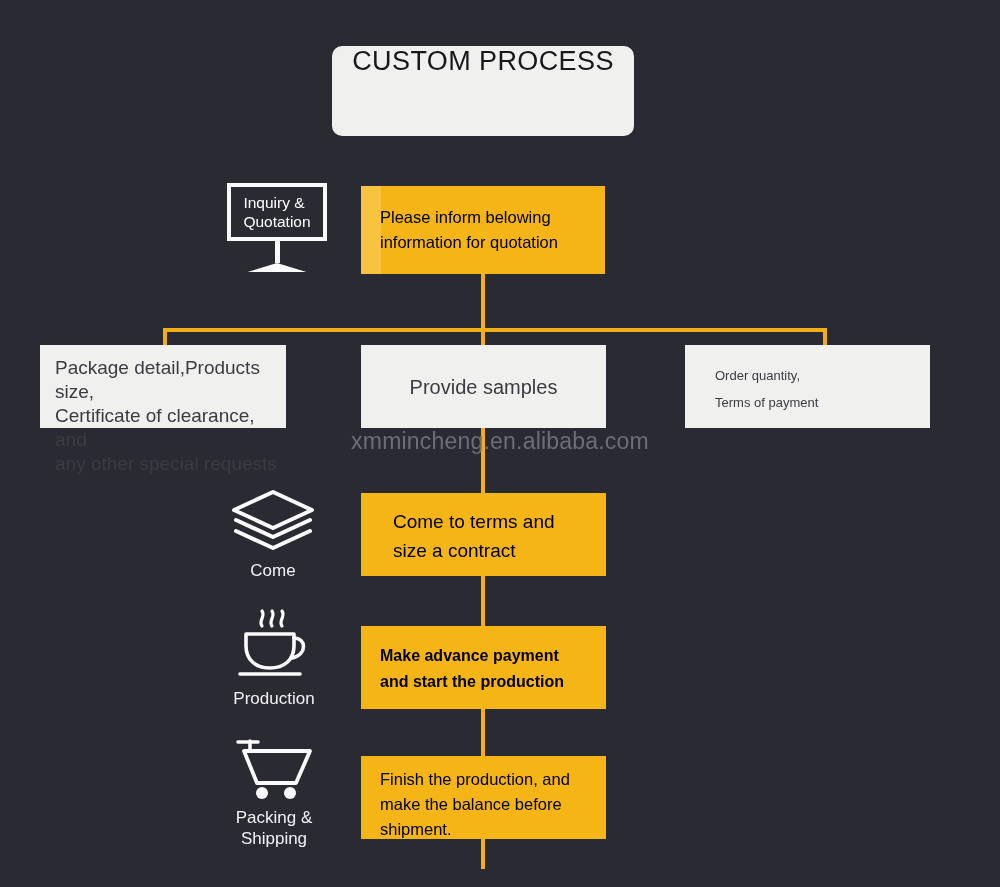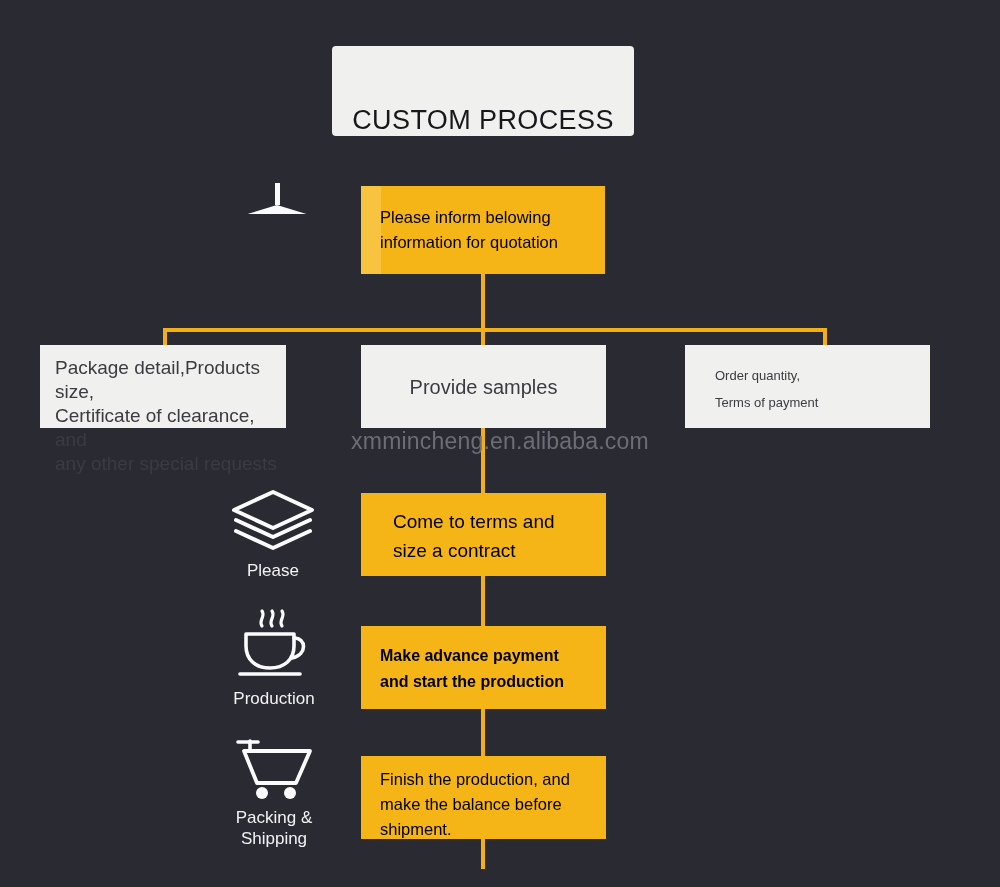"CUSTOM PROCESS" .title-card { align-items: flex-end -> flex-start; border-radius: 4px -> 10px }
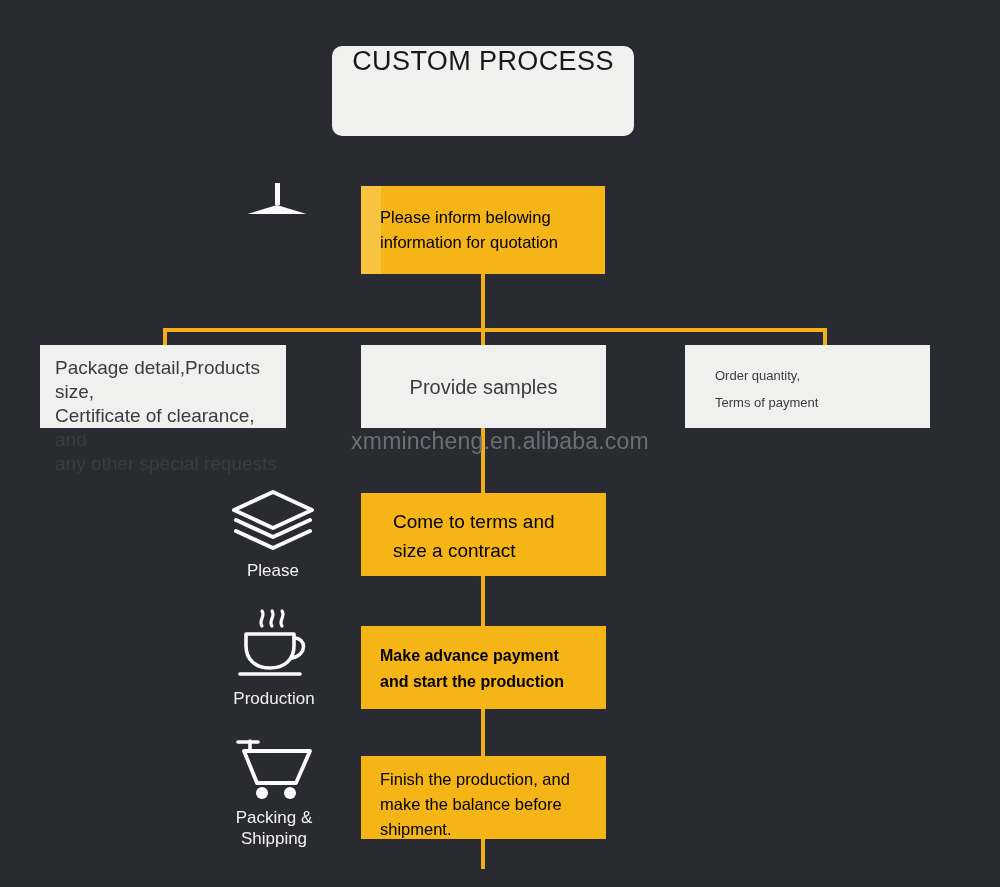"Inquiry &" div.mon-screen { html: none -> <div> <span>Inquiry &amp; Quotation</span> </div> }
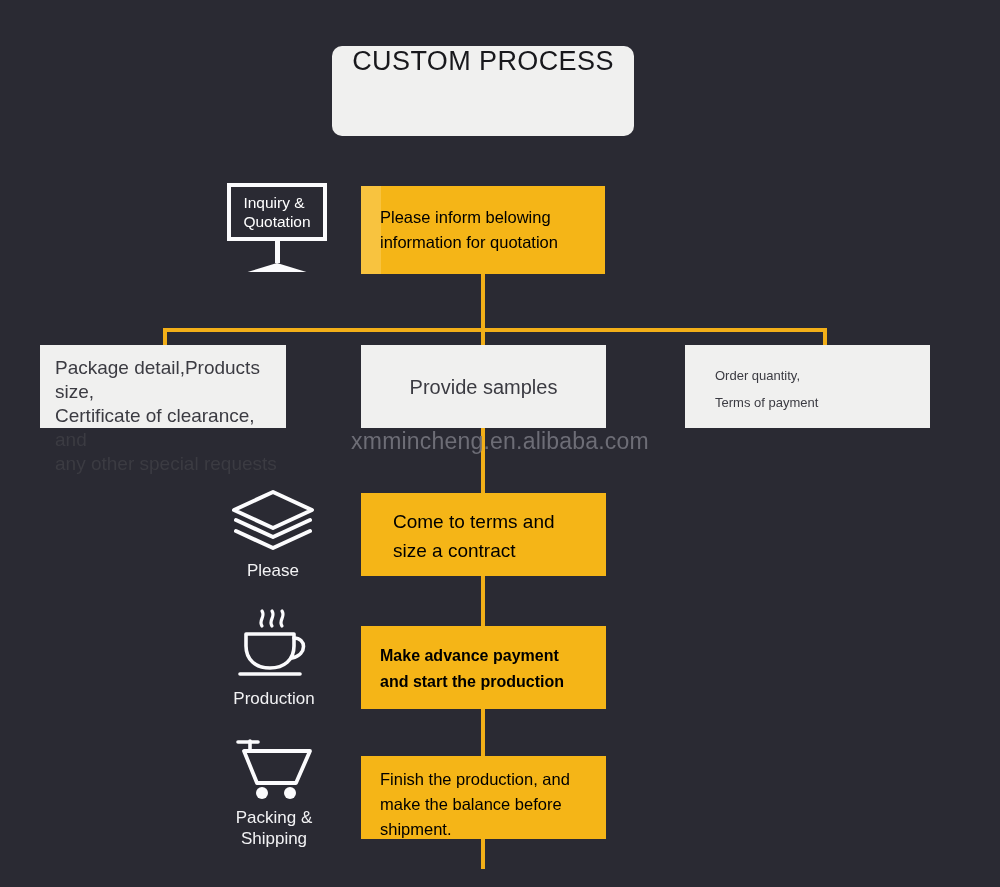"Please" div.icon-caption { text: Please -> Come }
